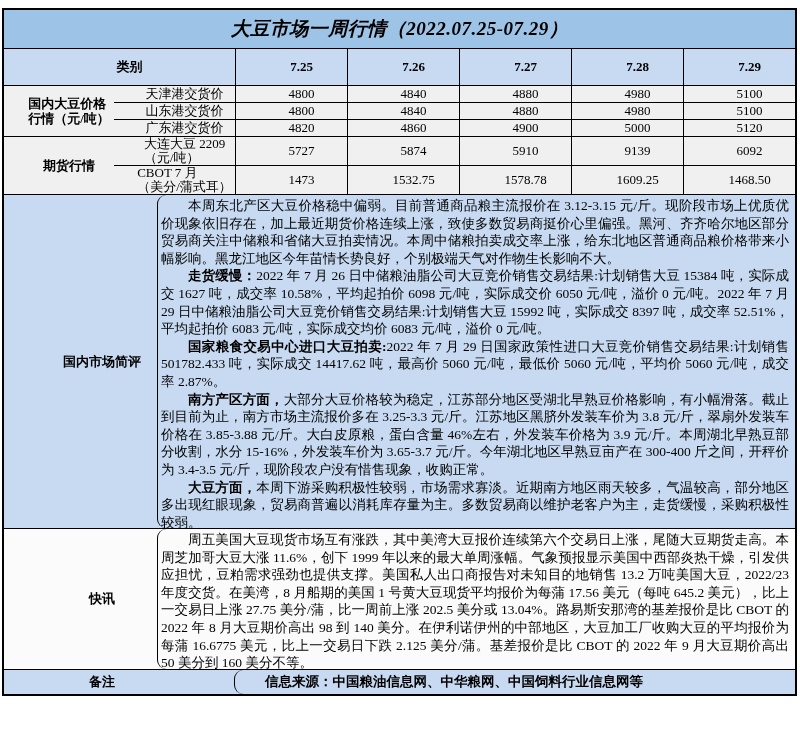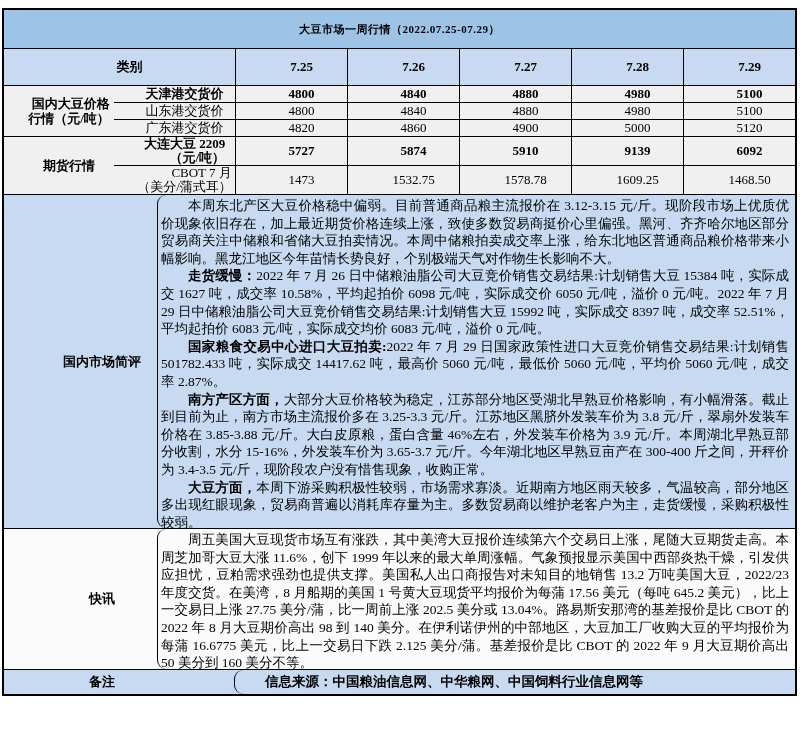"大豆市场一周行情（2022.07.25-07.29）" .title-row .t { font-size: 11px -> 19px; font-style: none -> italic }
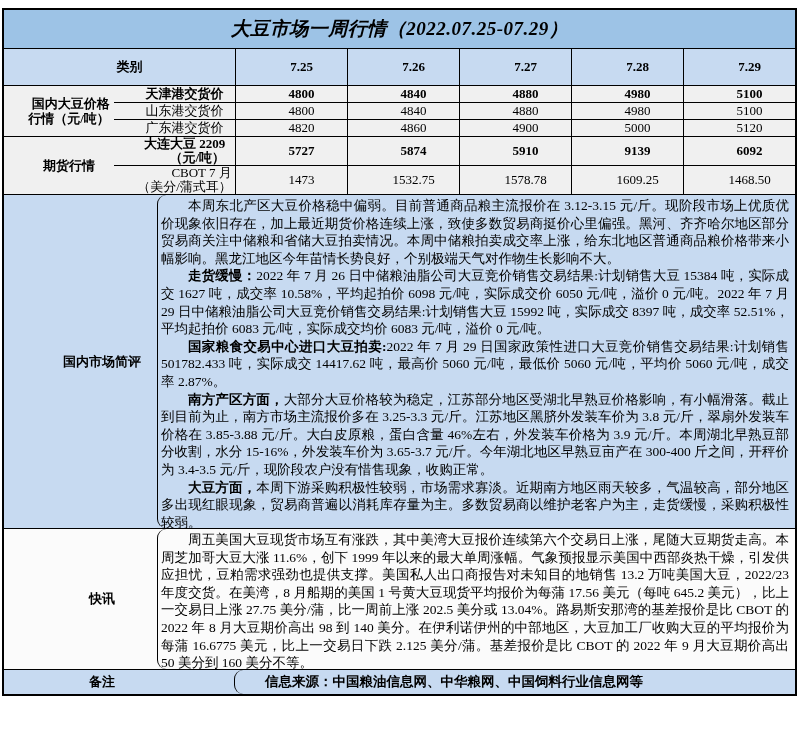"类别" .cell { text-align: right -> left }
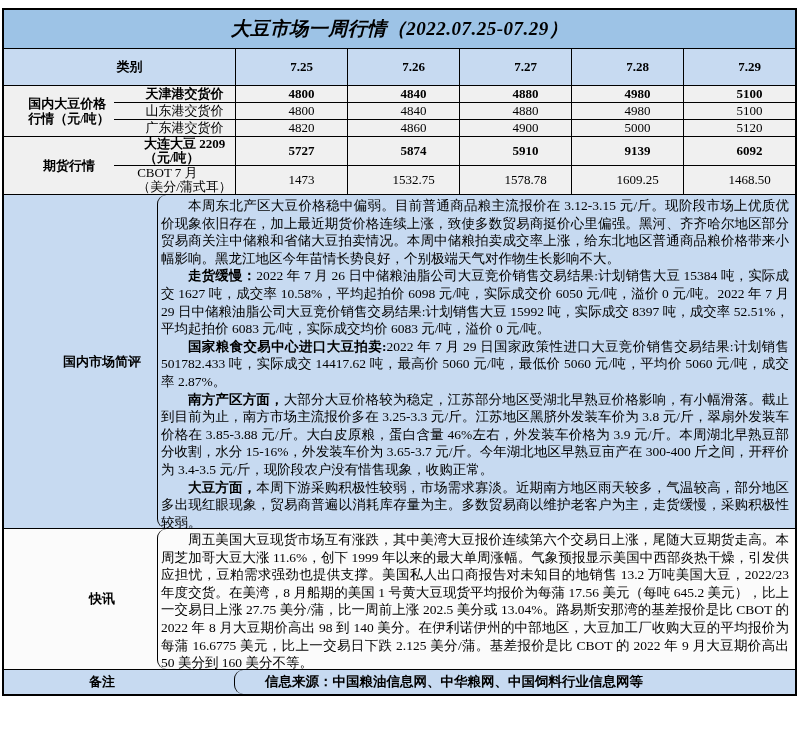"天津港交货价" .subrow:first-child { font-weight: bold -> none }
